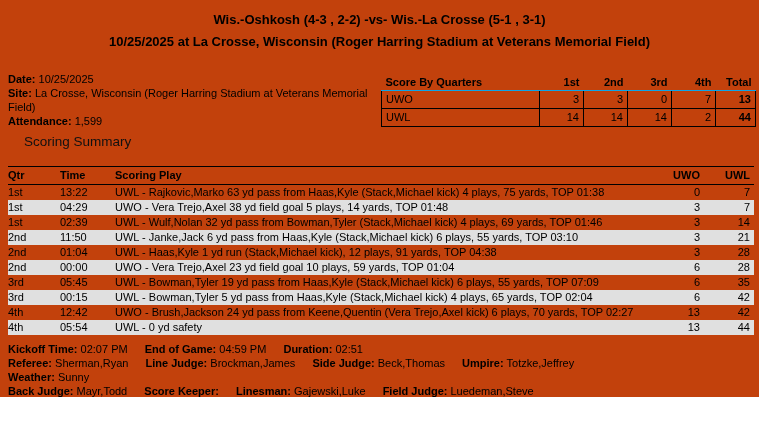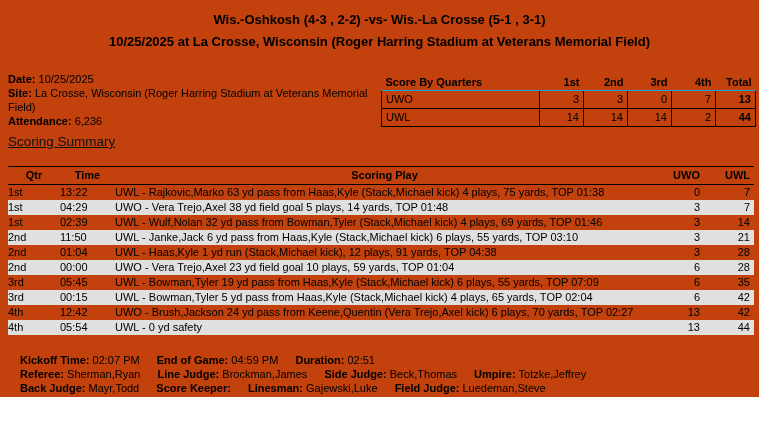"6,236" span { text: 6,236 -> 1,599 }
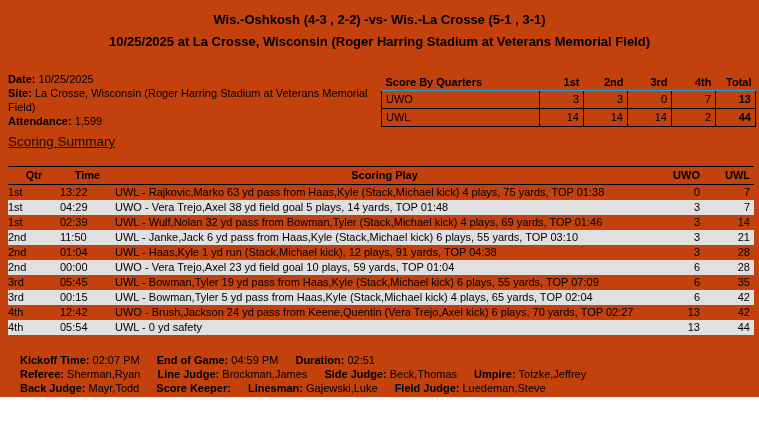"Scoring Summary" .section-heading { left: 8px -> 24px; text-decoration: underline -> none }
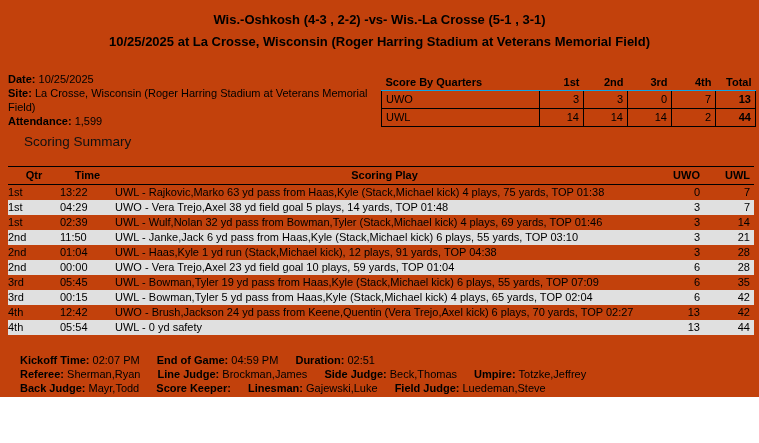"Qtr" .ss thead th { text-align: center -> left }
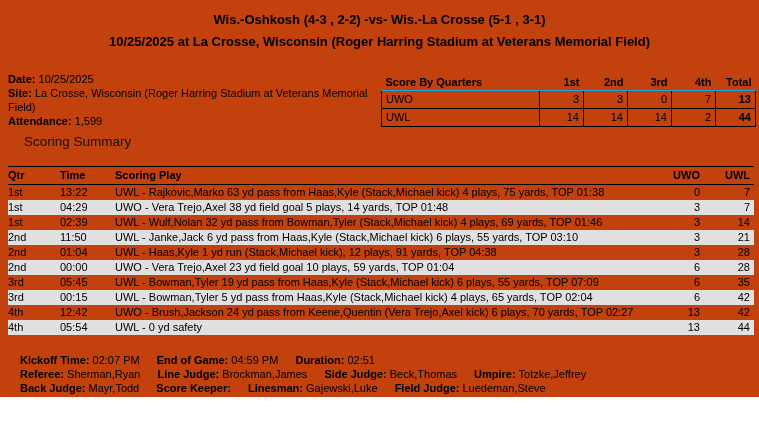"Kickoff Time: 02:07 PM End" .footer { margin-left: 12px -> none; top: 353px -> 342px }
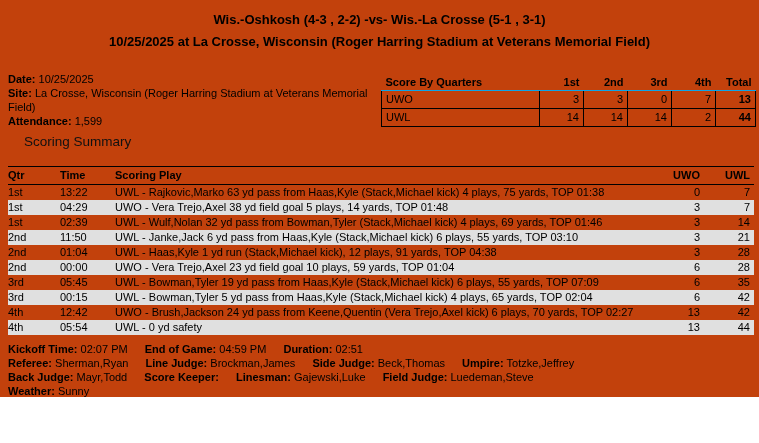"Back Judge: Mayr,Todd Score Keeper:" div { order: before "Weather: Sunny" -> after "Weather: Sunny" }
